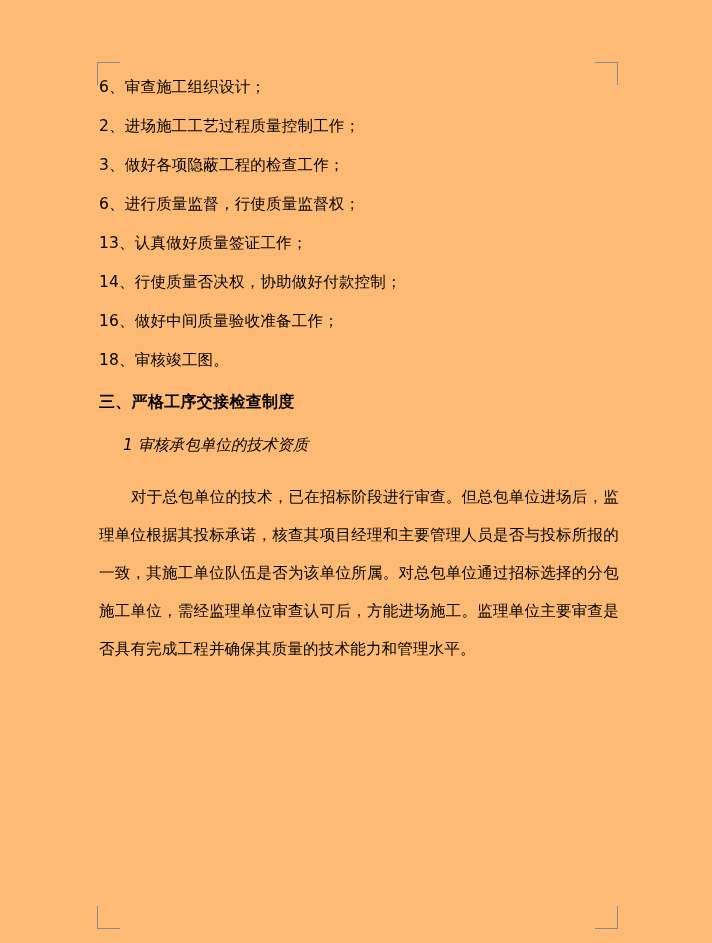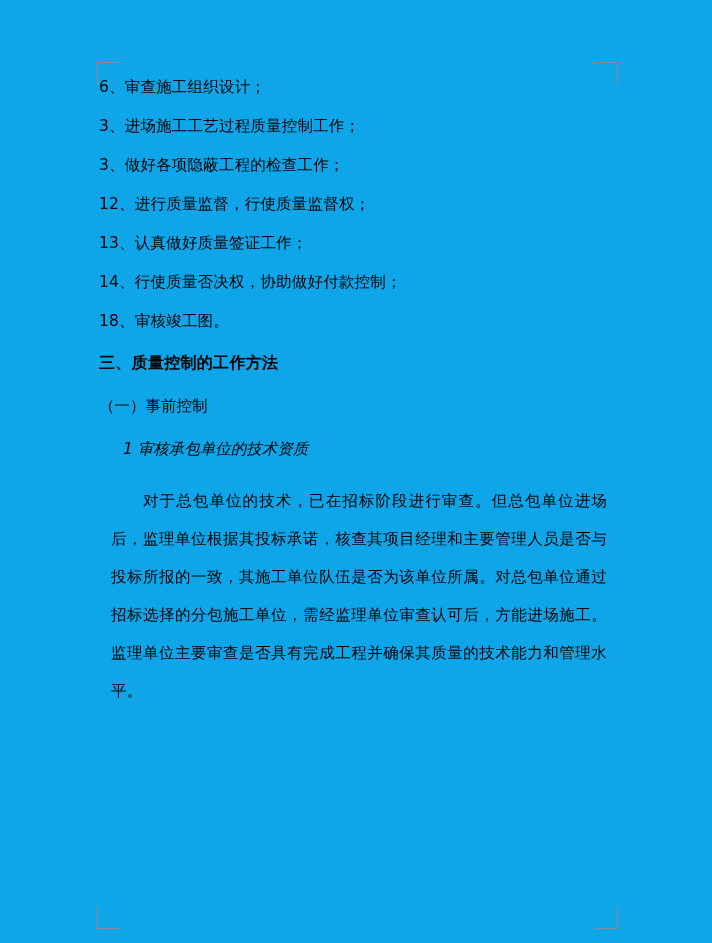"6、审查施工组织设计；" .page { background: #0ea5e9 -> #fdba74 }
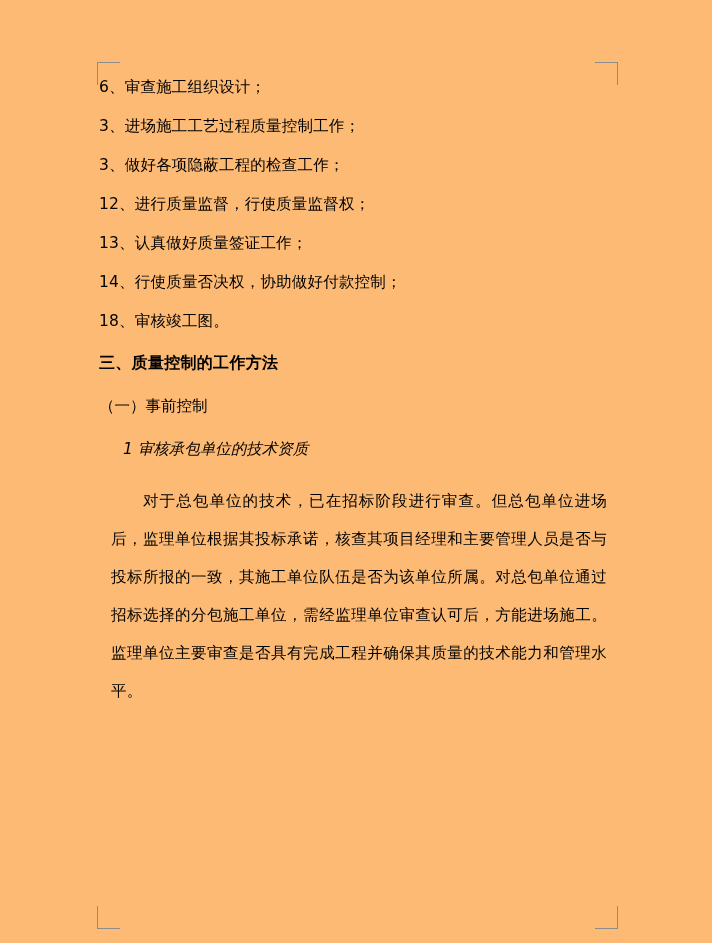"3、进场施工工艺过程质量控制工作；" p.line { text: 3 -> 2 }
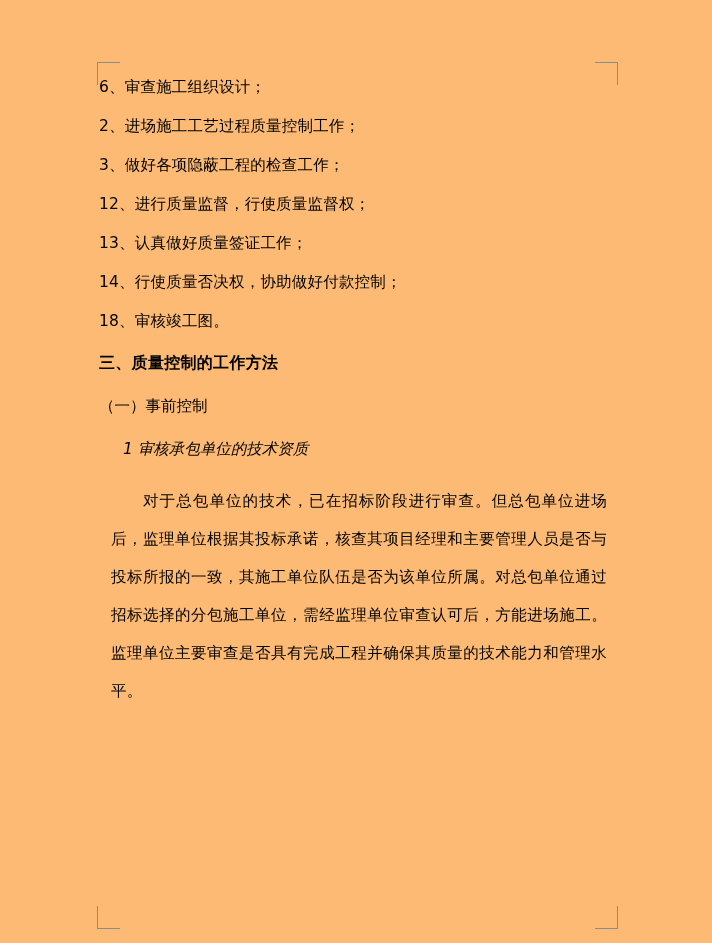"12、进行质量监督，行使质量监督权；" p.line { text: 12 -> 6 }
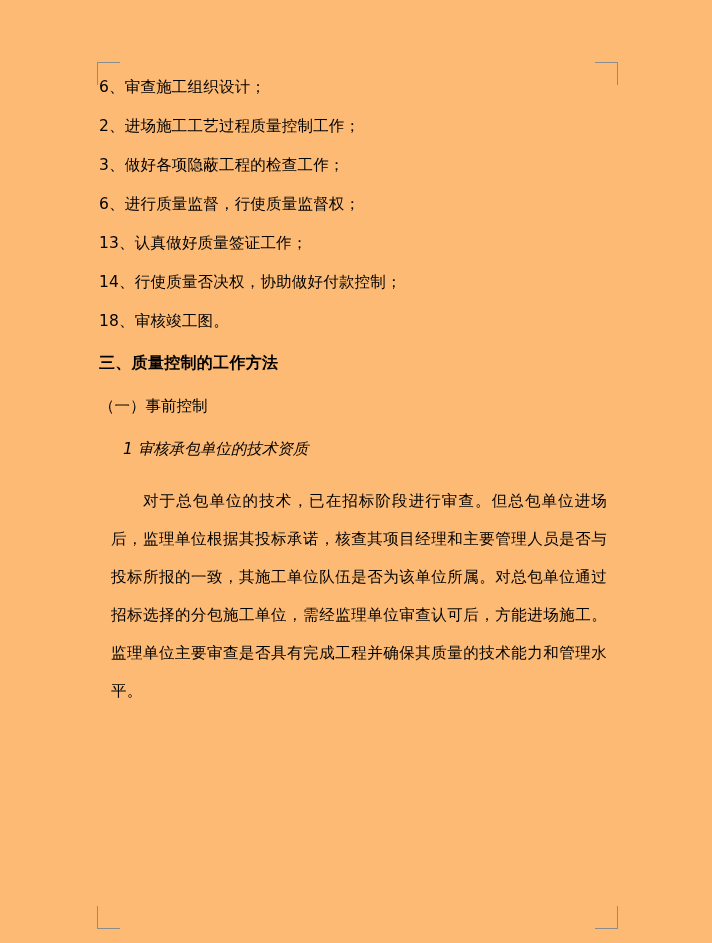"16、做好中间质量验收准备工作；" p.line { html: none -> <p>16、做好中间质量验收准备工作；</p> }
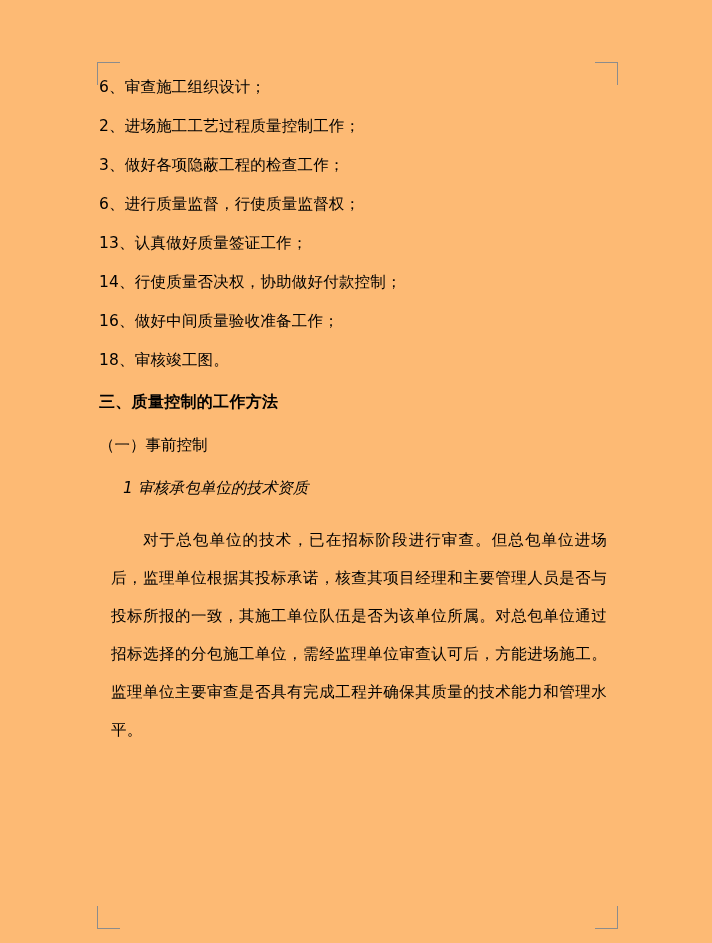"三、质量控制的工作方法" p.heading { text: 质量控制的工作方法 -> 严格工序交接检查制度 }
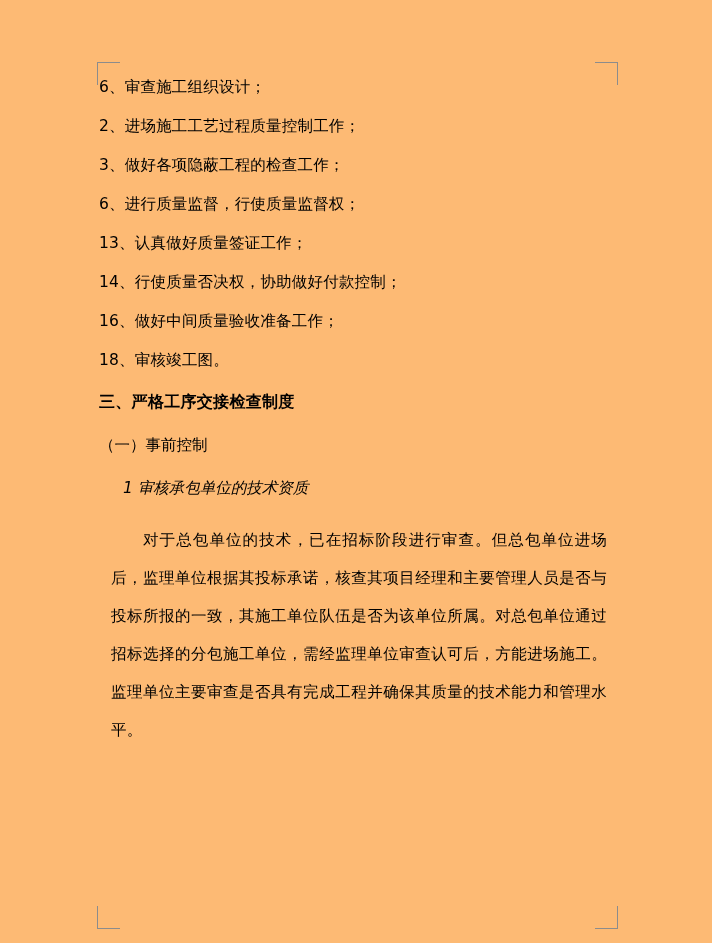"（一）事前控制" p.subhead { html: <p>（一）事前控制</p> -> none }
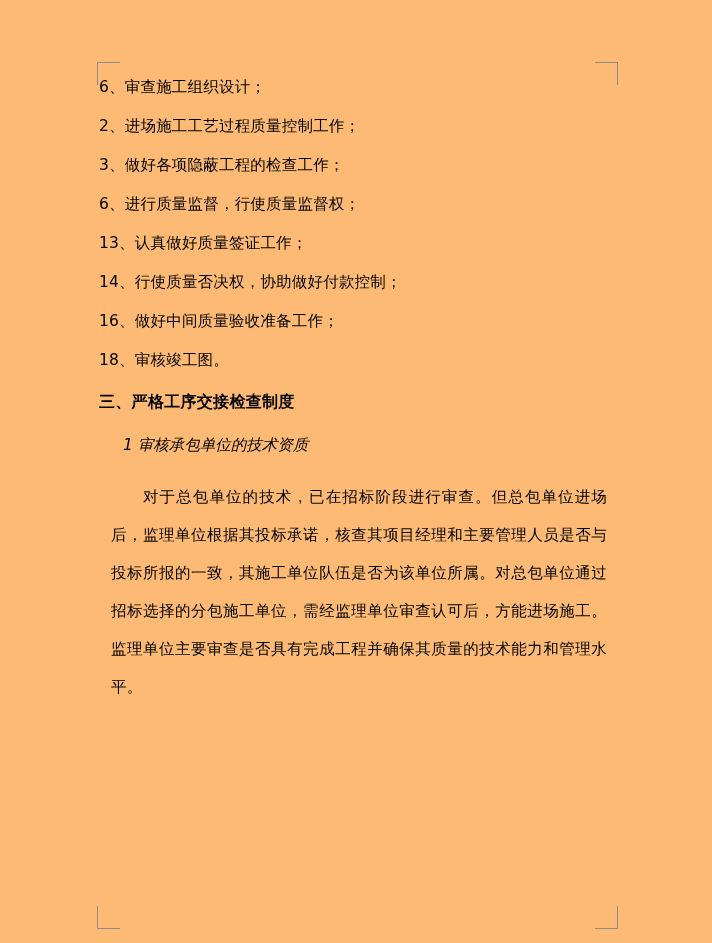"对于总包单位的技术，已在招标阶段进行审查。但总包单位进场后，监理单位根据其投标承" .para { margin: 12px -> 0 }
